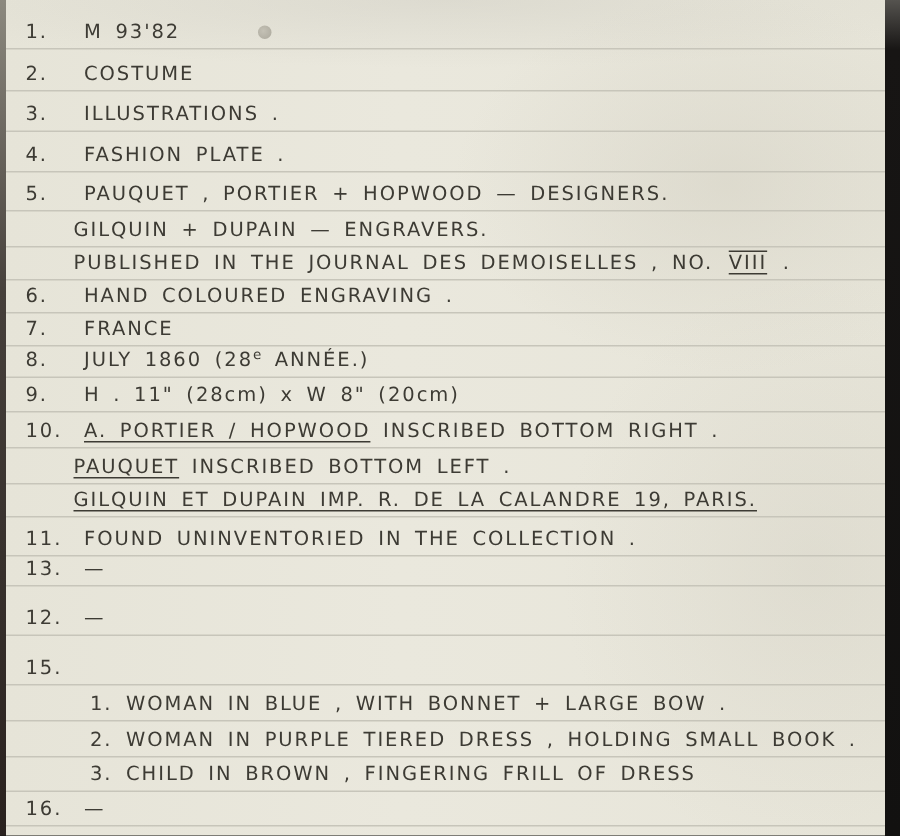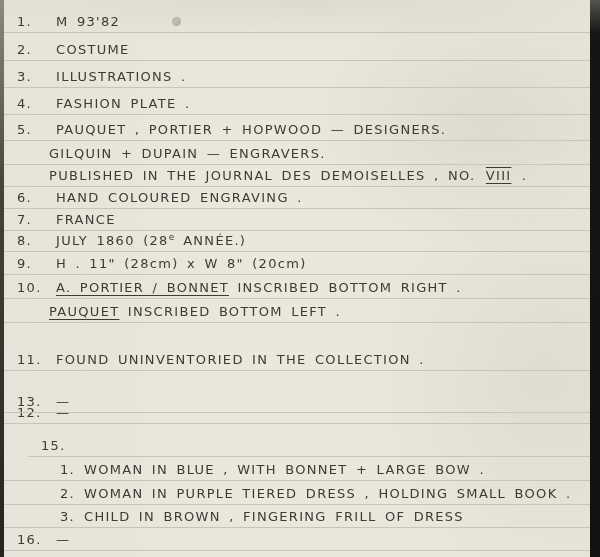"A. PORTIER / BONNET" span.seg-underline { text: BONNET -> HOPWOOD }
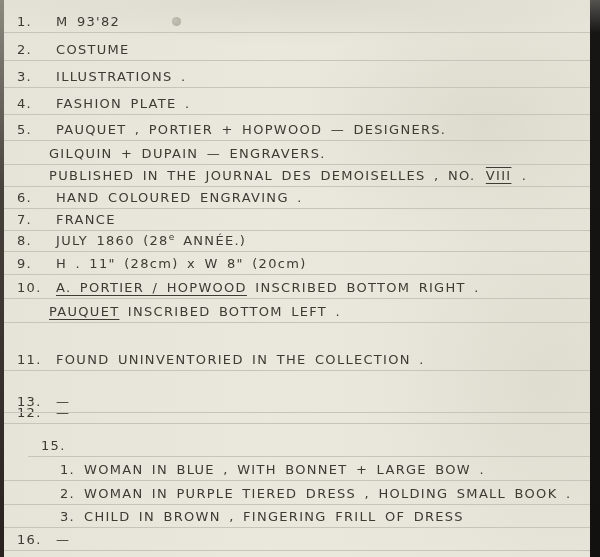"GILQUIN ET DUPAIN IMP. R." div.row { html: none -> <div> <span><span>GILQUIN ET DUPAIN IMP. R. DE LA CALANDRE 19, PARIS.</span></span> </div> }
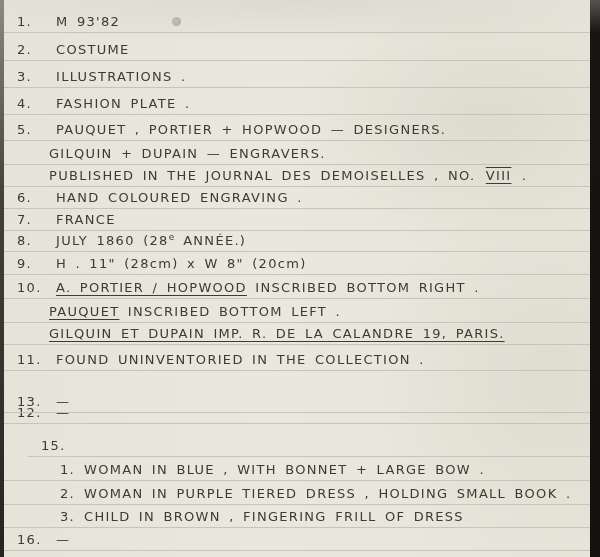"13." div.row { top: 389px -> 367px }
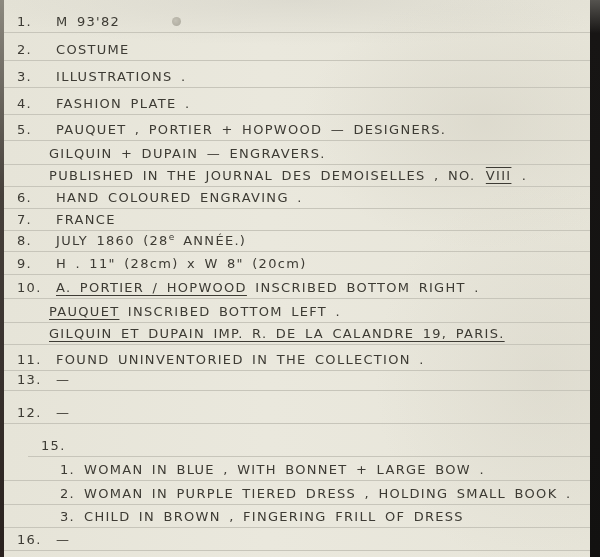"15." div.row { margin-left: 24px -> none }
